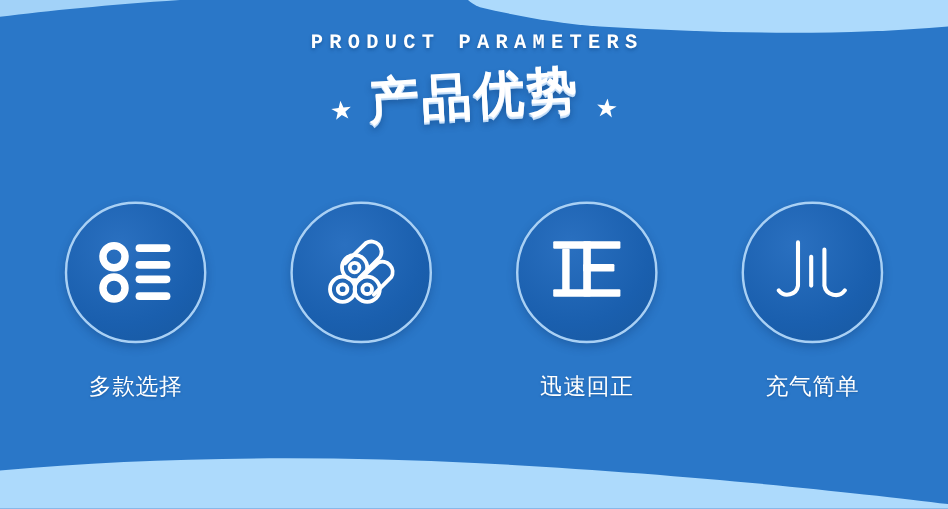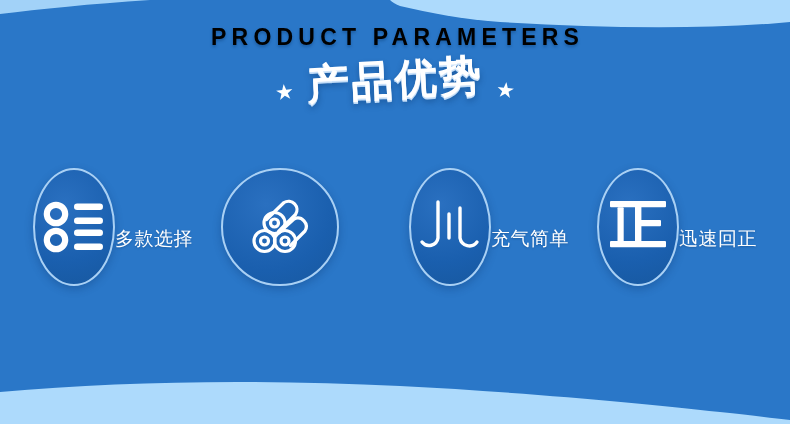"PRODUCT PARAMETERS" #eyebrow { color: #000000 -> #ffffff; font-family: none -> Liberation Mono, monospace; font-size: 23px -> 17px }
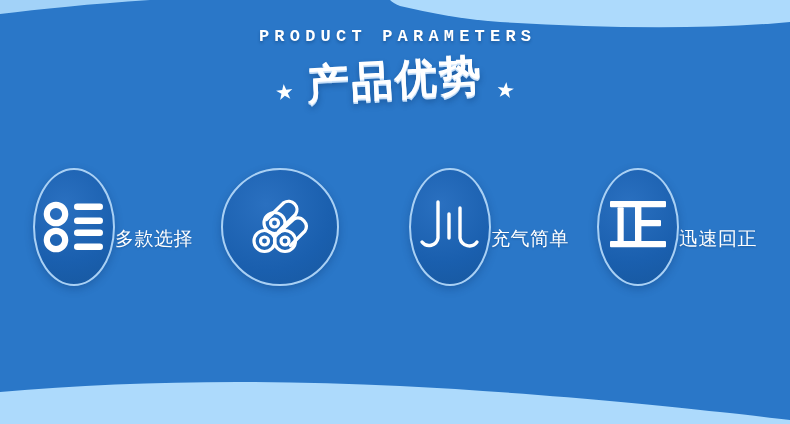"多款选择" .feature { flex-direction: none -> column }
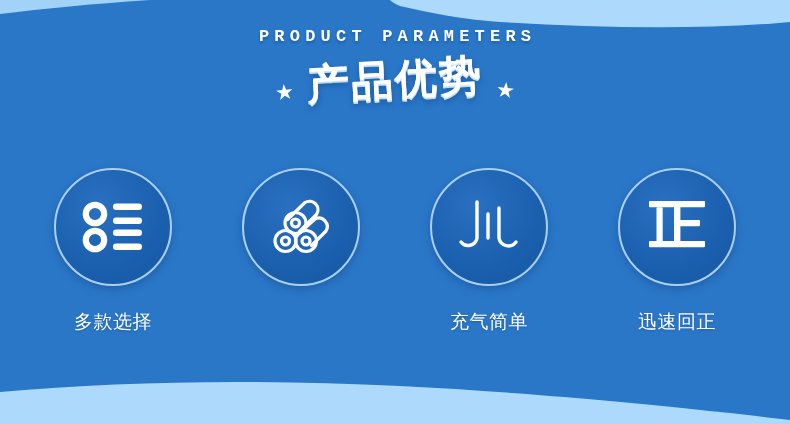"充气简单" div.feature { order: before "迅速回正" -> after "迅速回正" }
